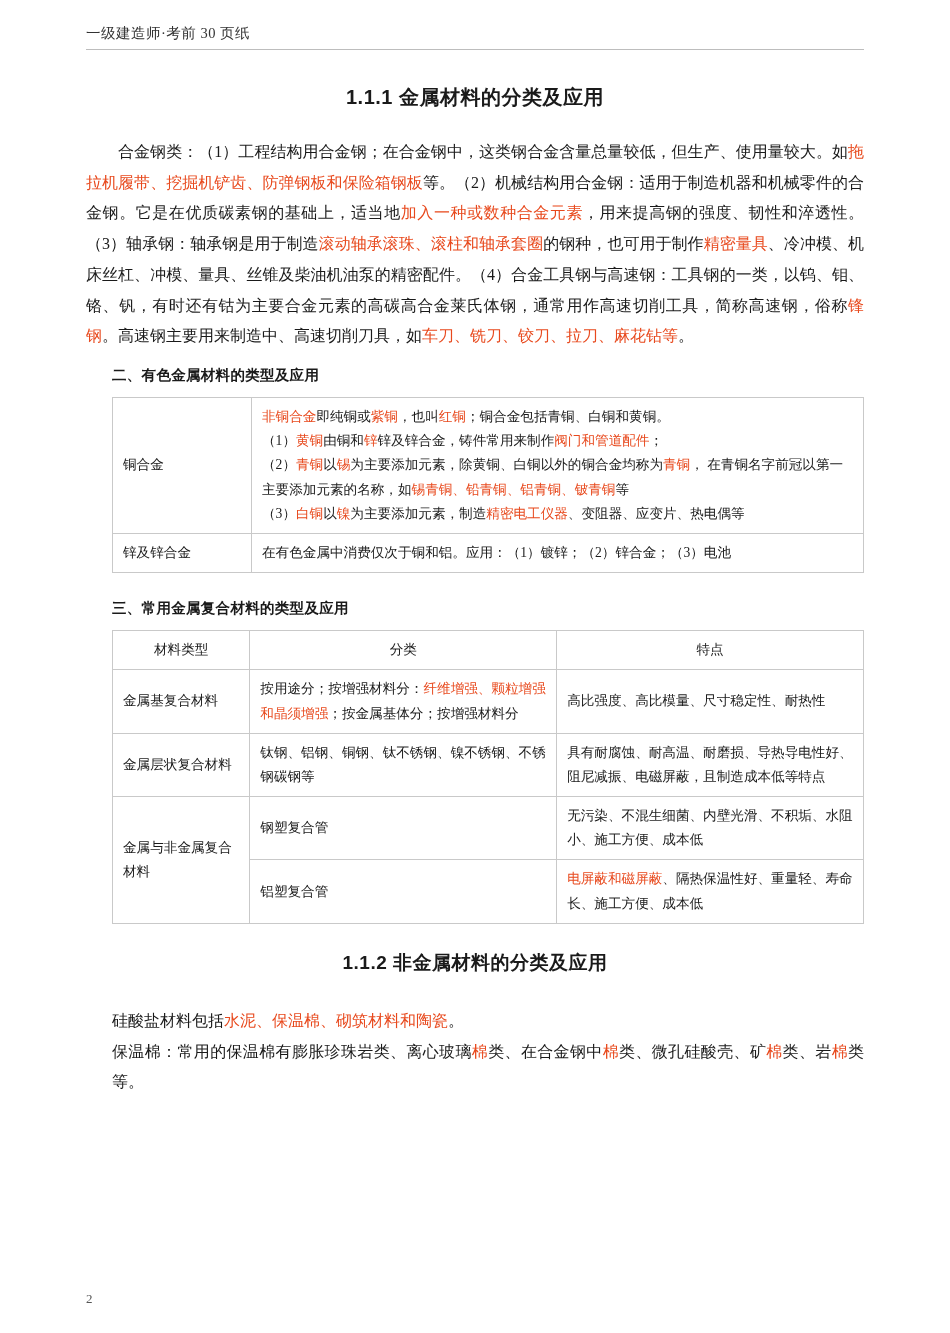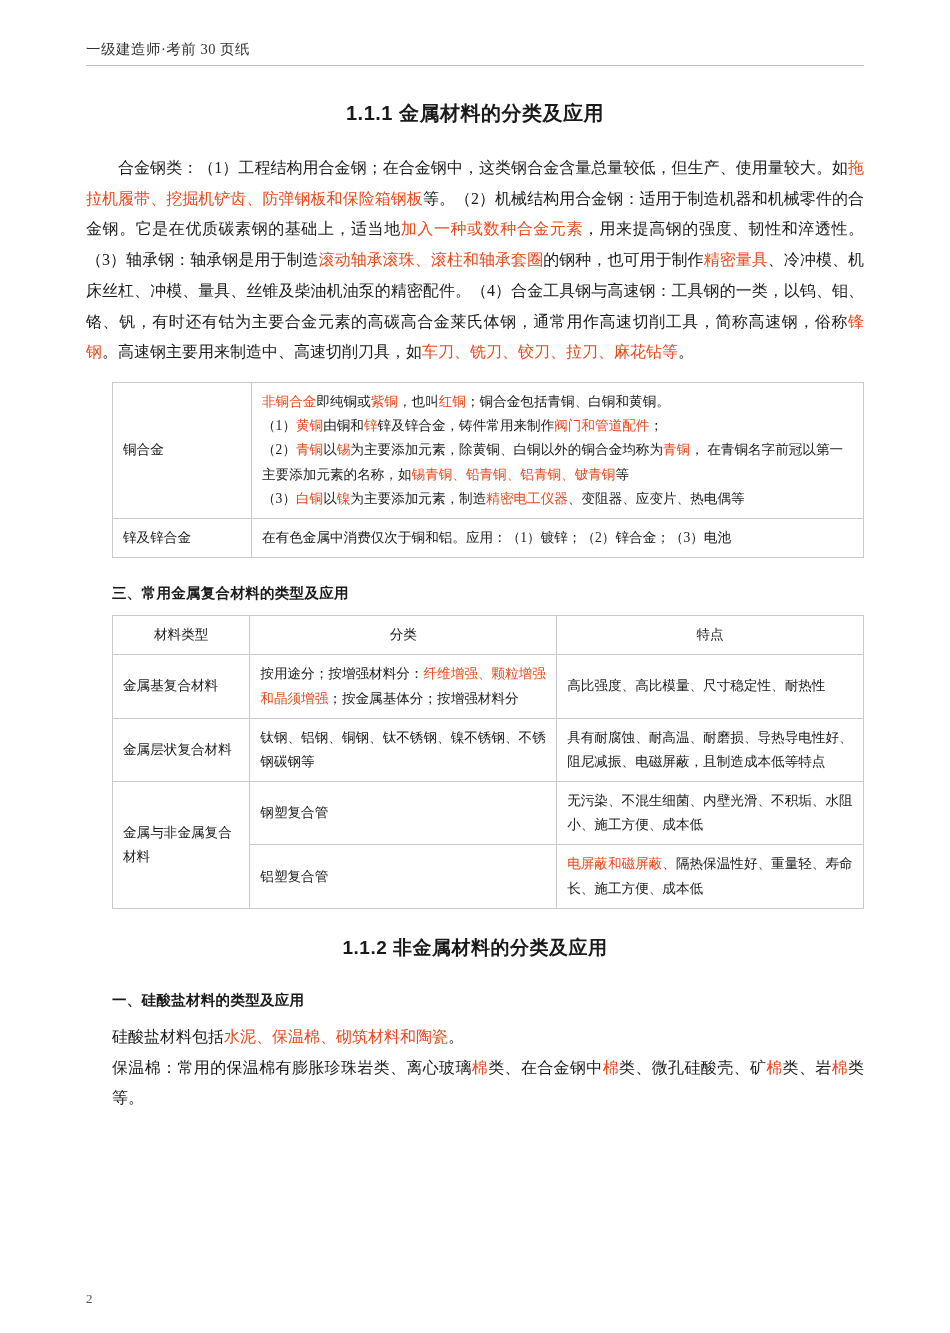"一级建造师·考前 30 页纸" .page { padding: 40px 86px 30px 86px -> 24px 86px 30px 86px }
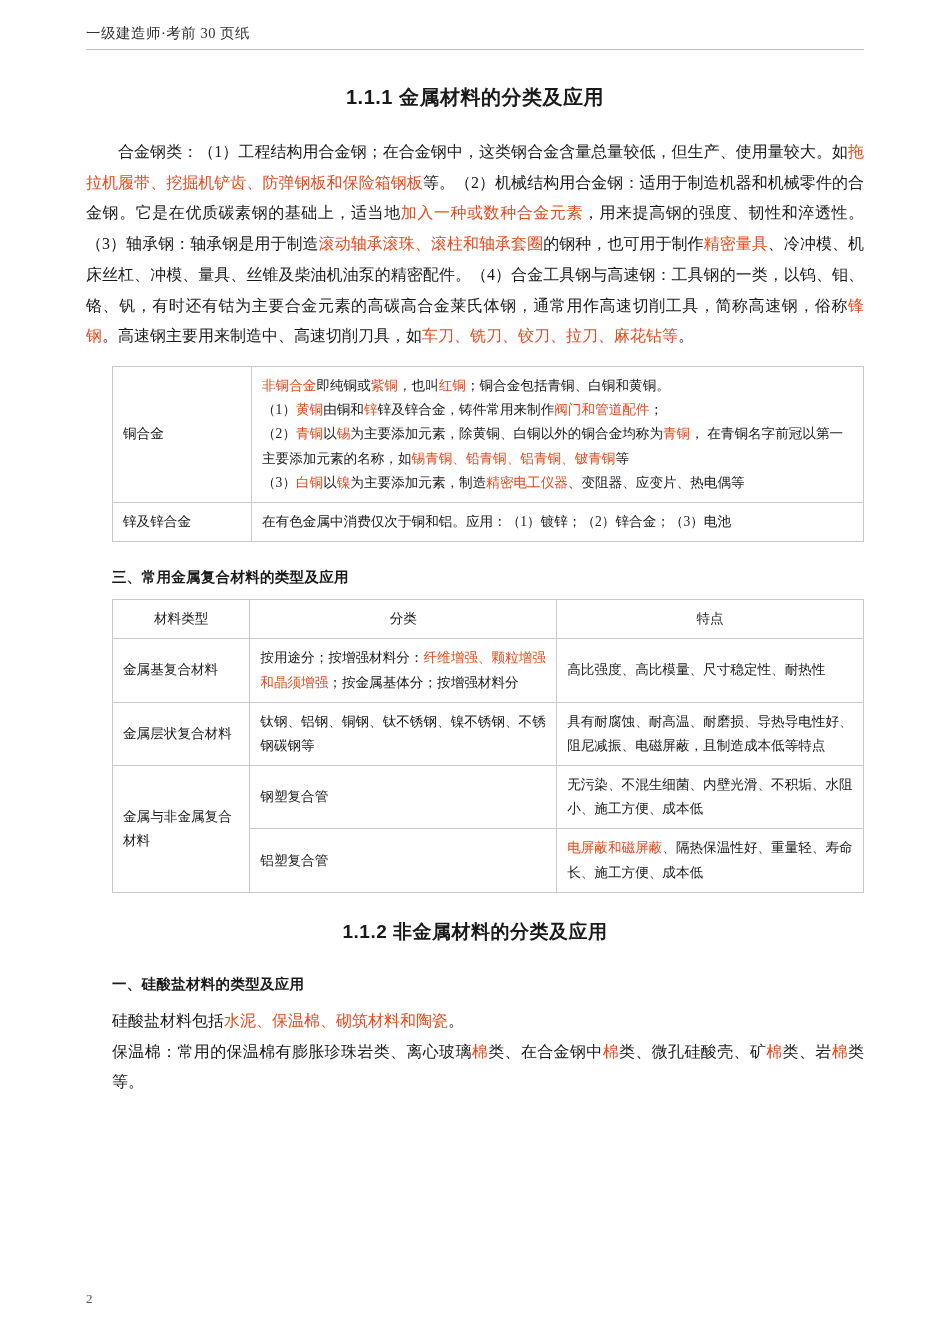"二、有色金属材料的类型及应用" h3.sub-title { html: none -> <h3>二、有色金属材料的类型及应用</h3> }
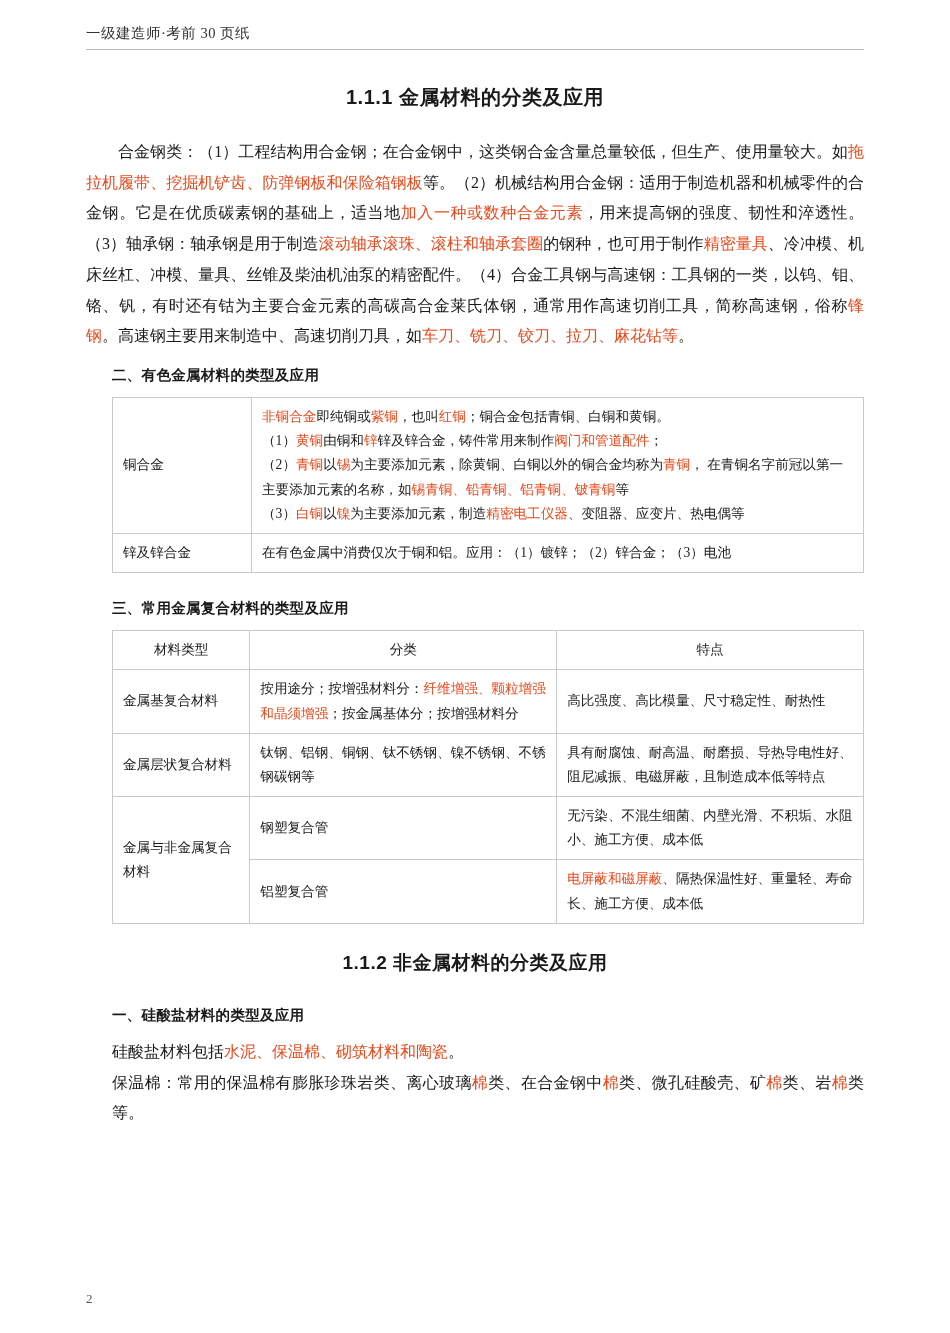"一、硅酸盐材料的类型及应用" h3.sub-title { html: <h3>一、硅酸盐材料的类型及应用</h3> -> none }
